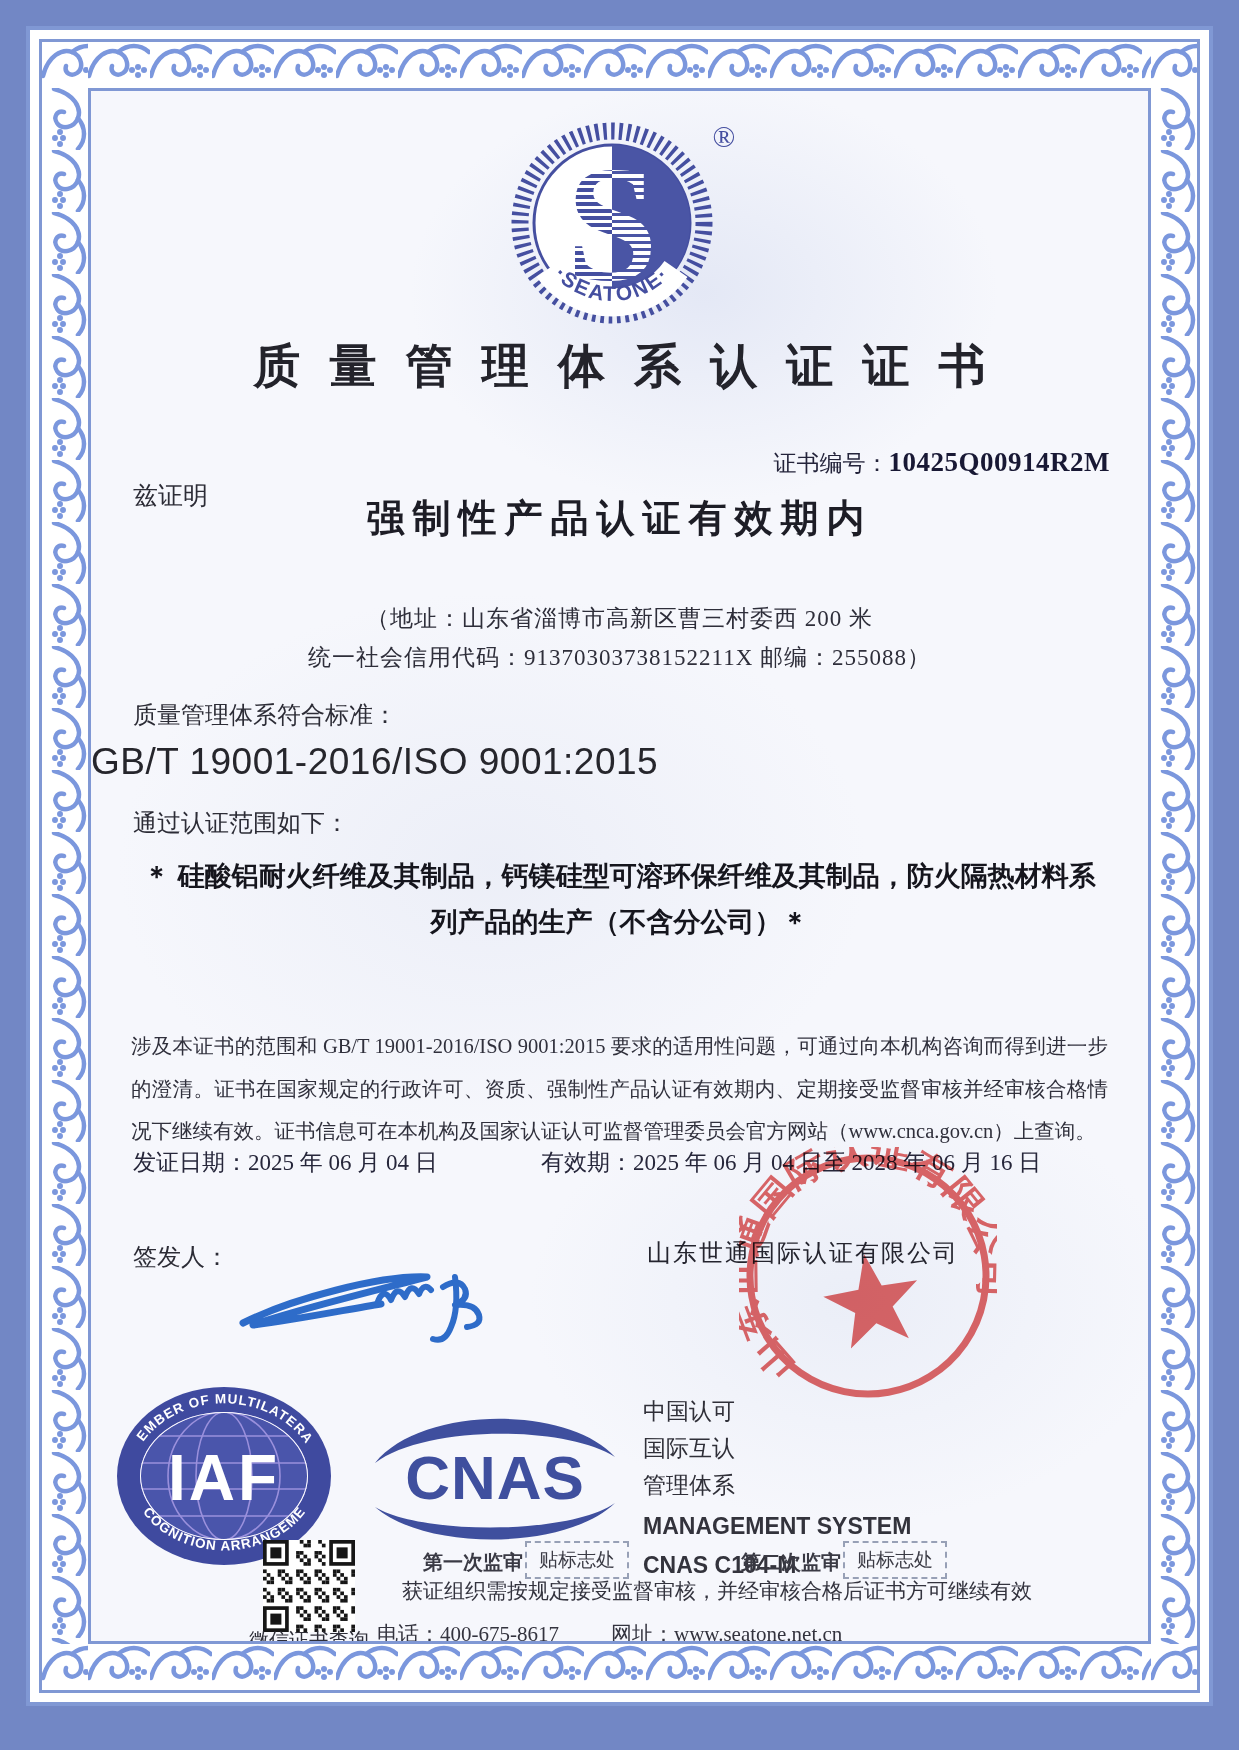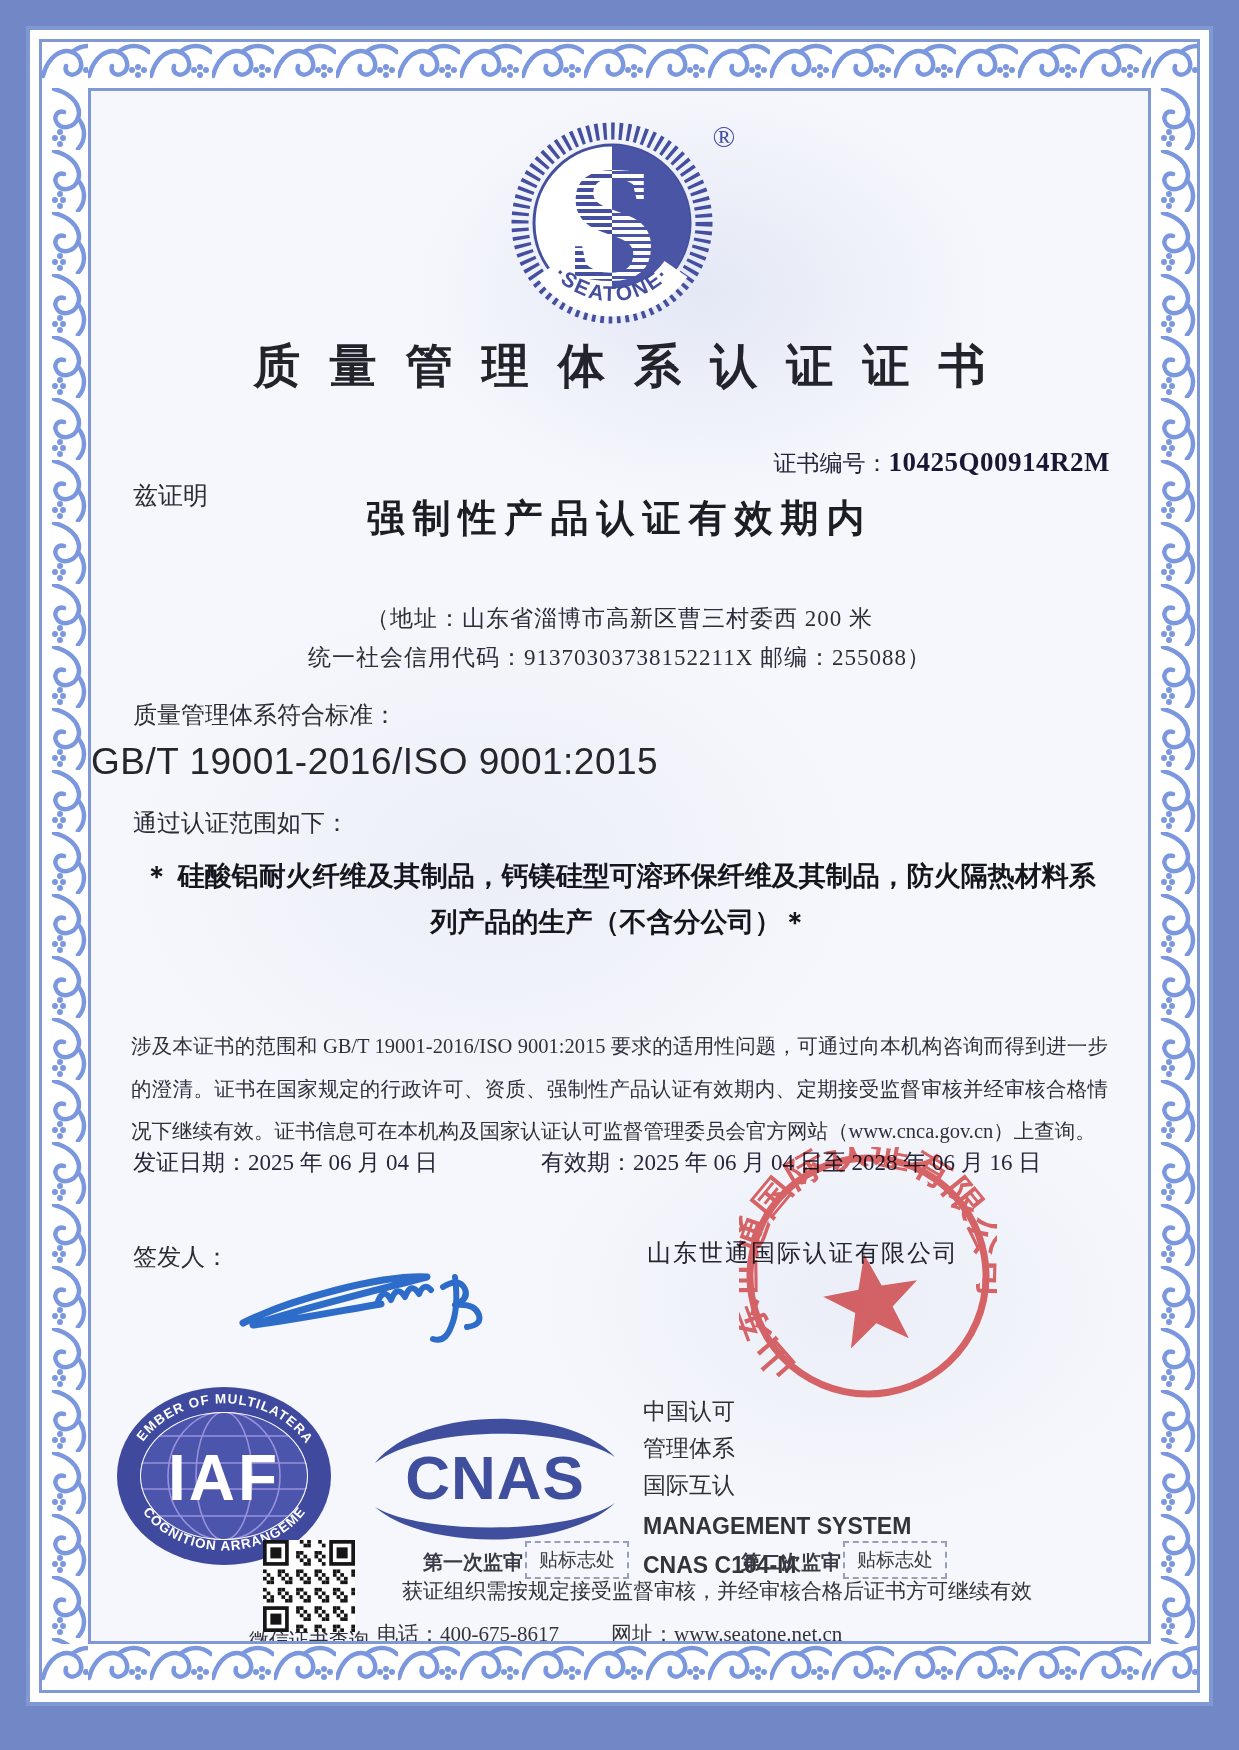"管理体系" div.zh { order: before "国际互认" -> after "国际互认" }
